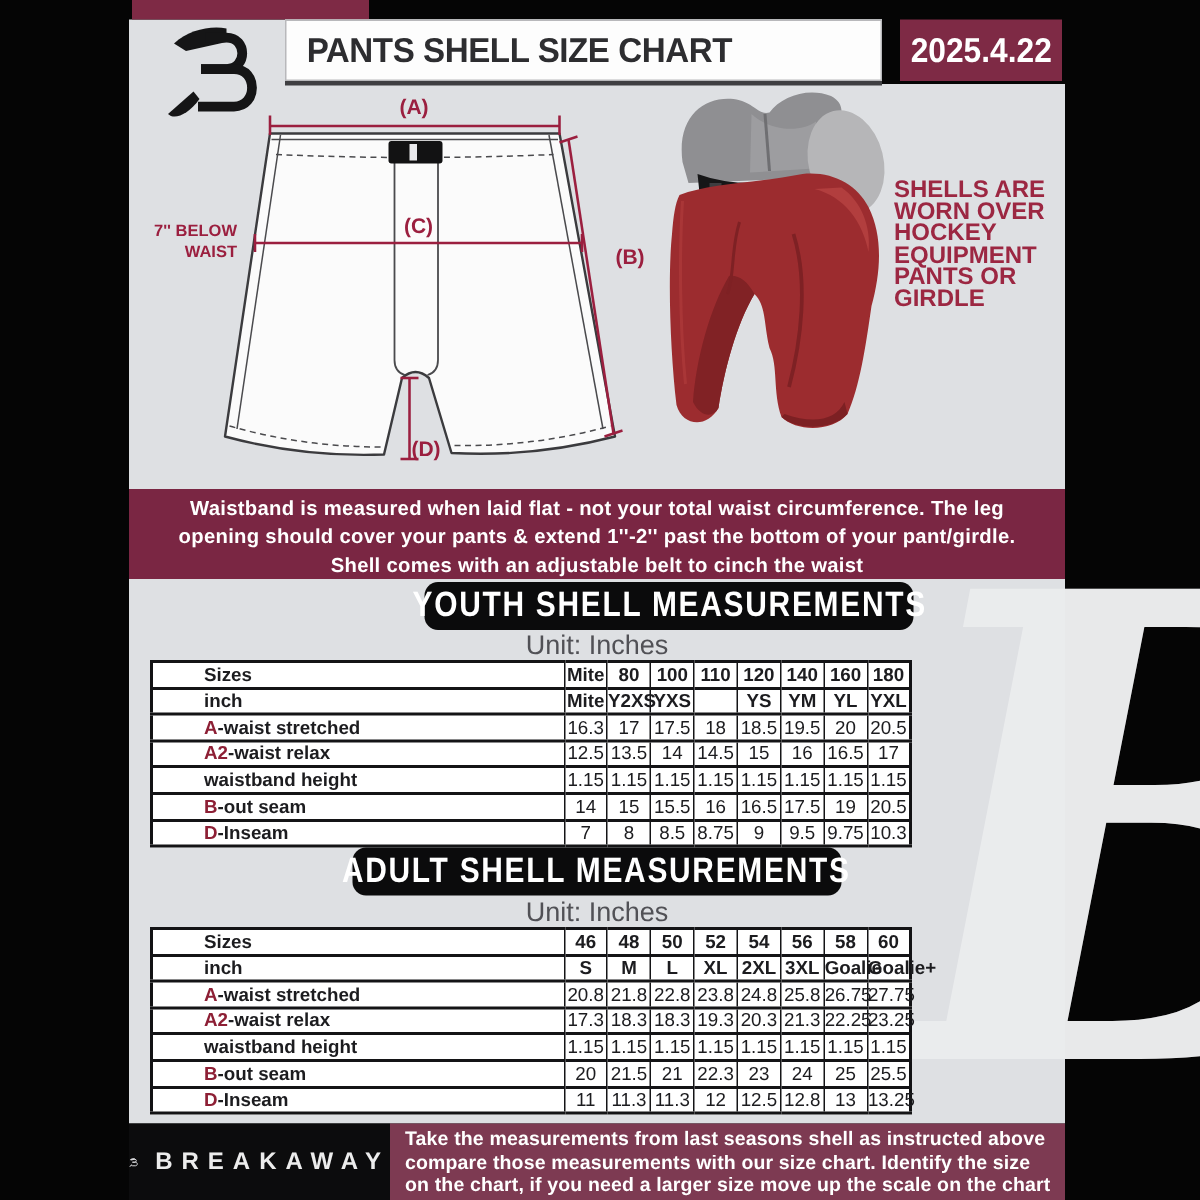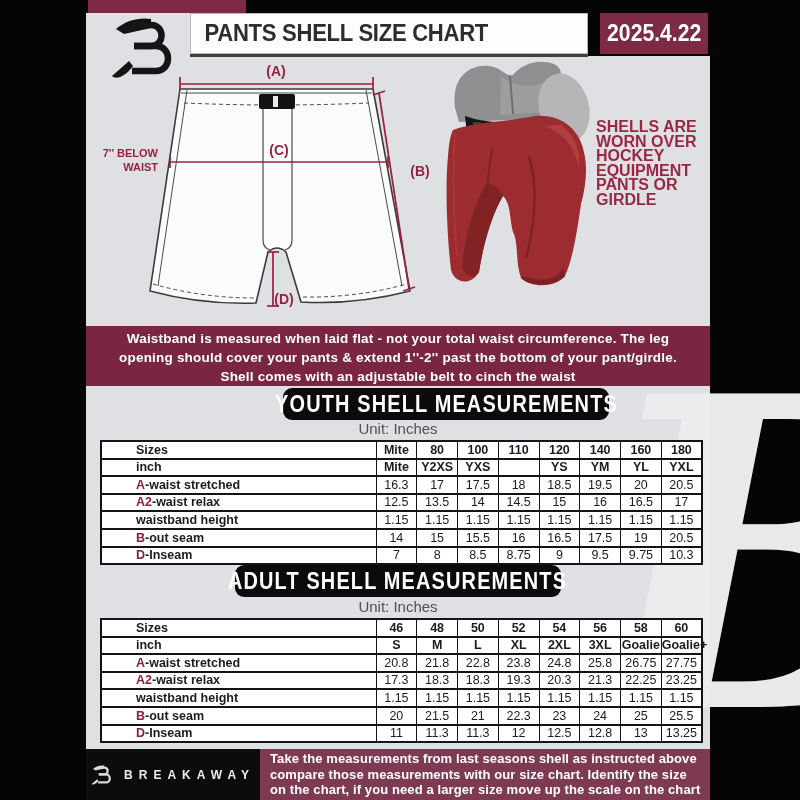"Unit: Inches" .unit { font-size: 15px -> 18px }
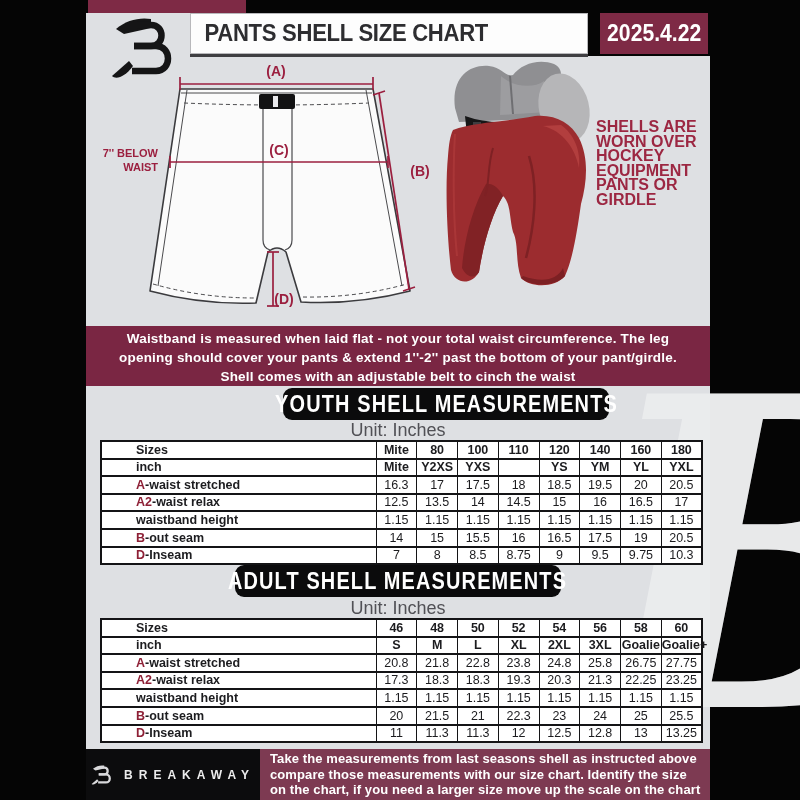"Sizes" table.sizes { width: 603px -> 508px }
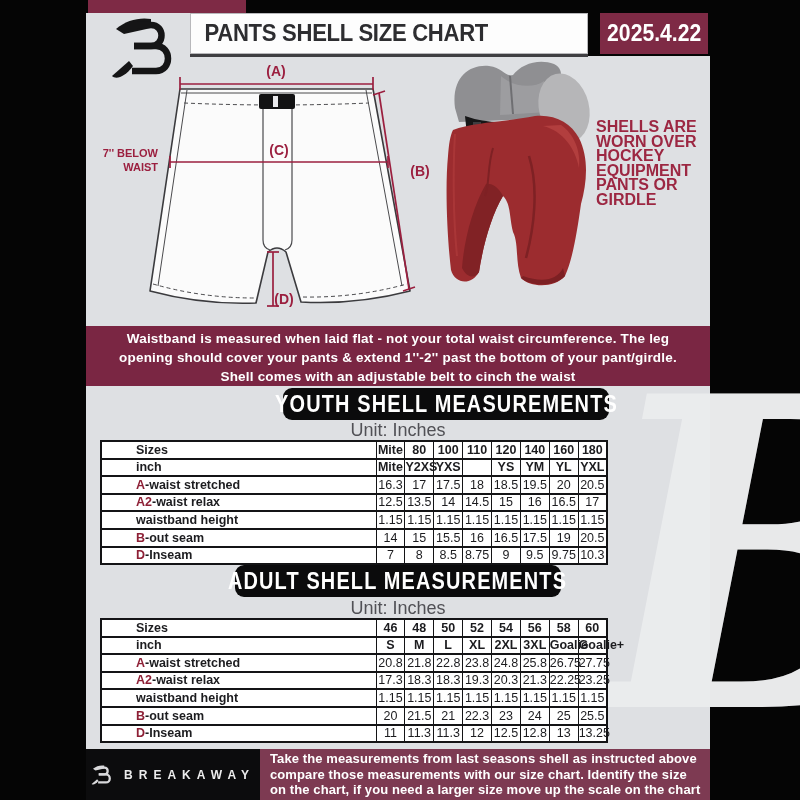"BREAKAWAY" .brand { font-size: 12px -> 16px }
